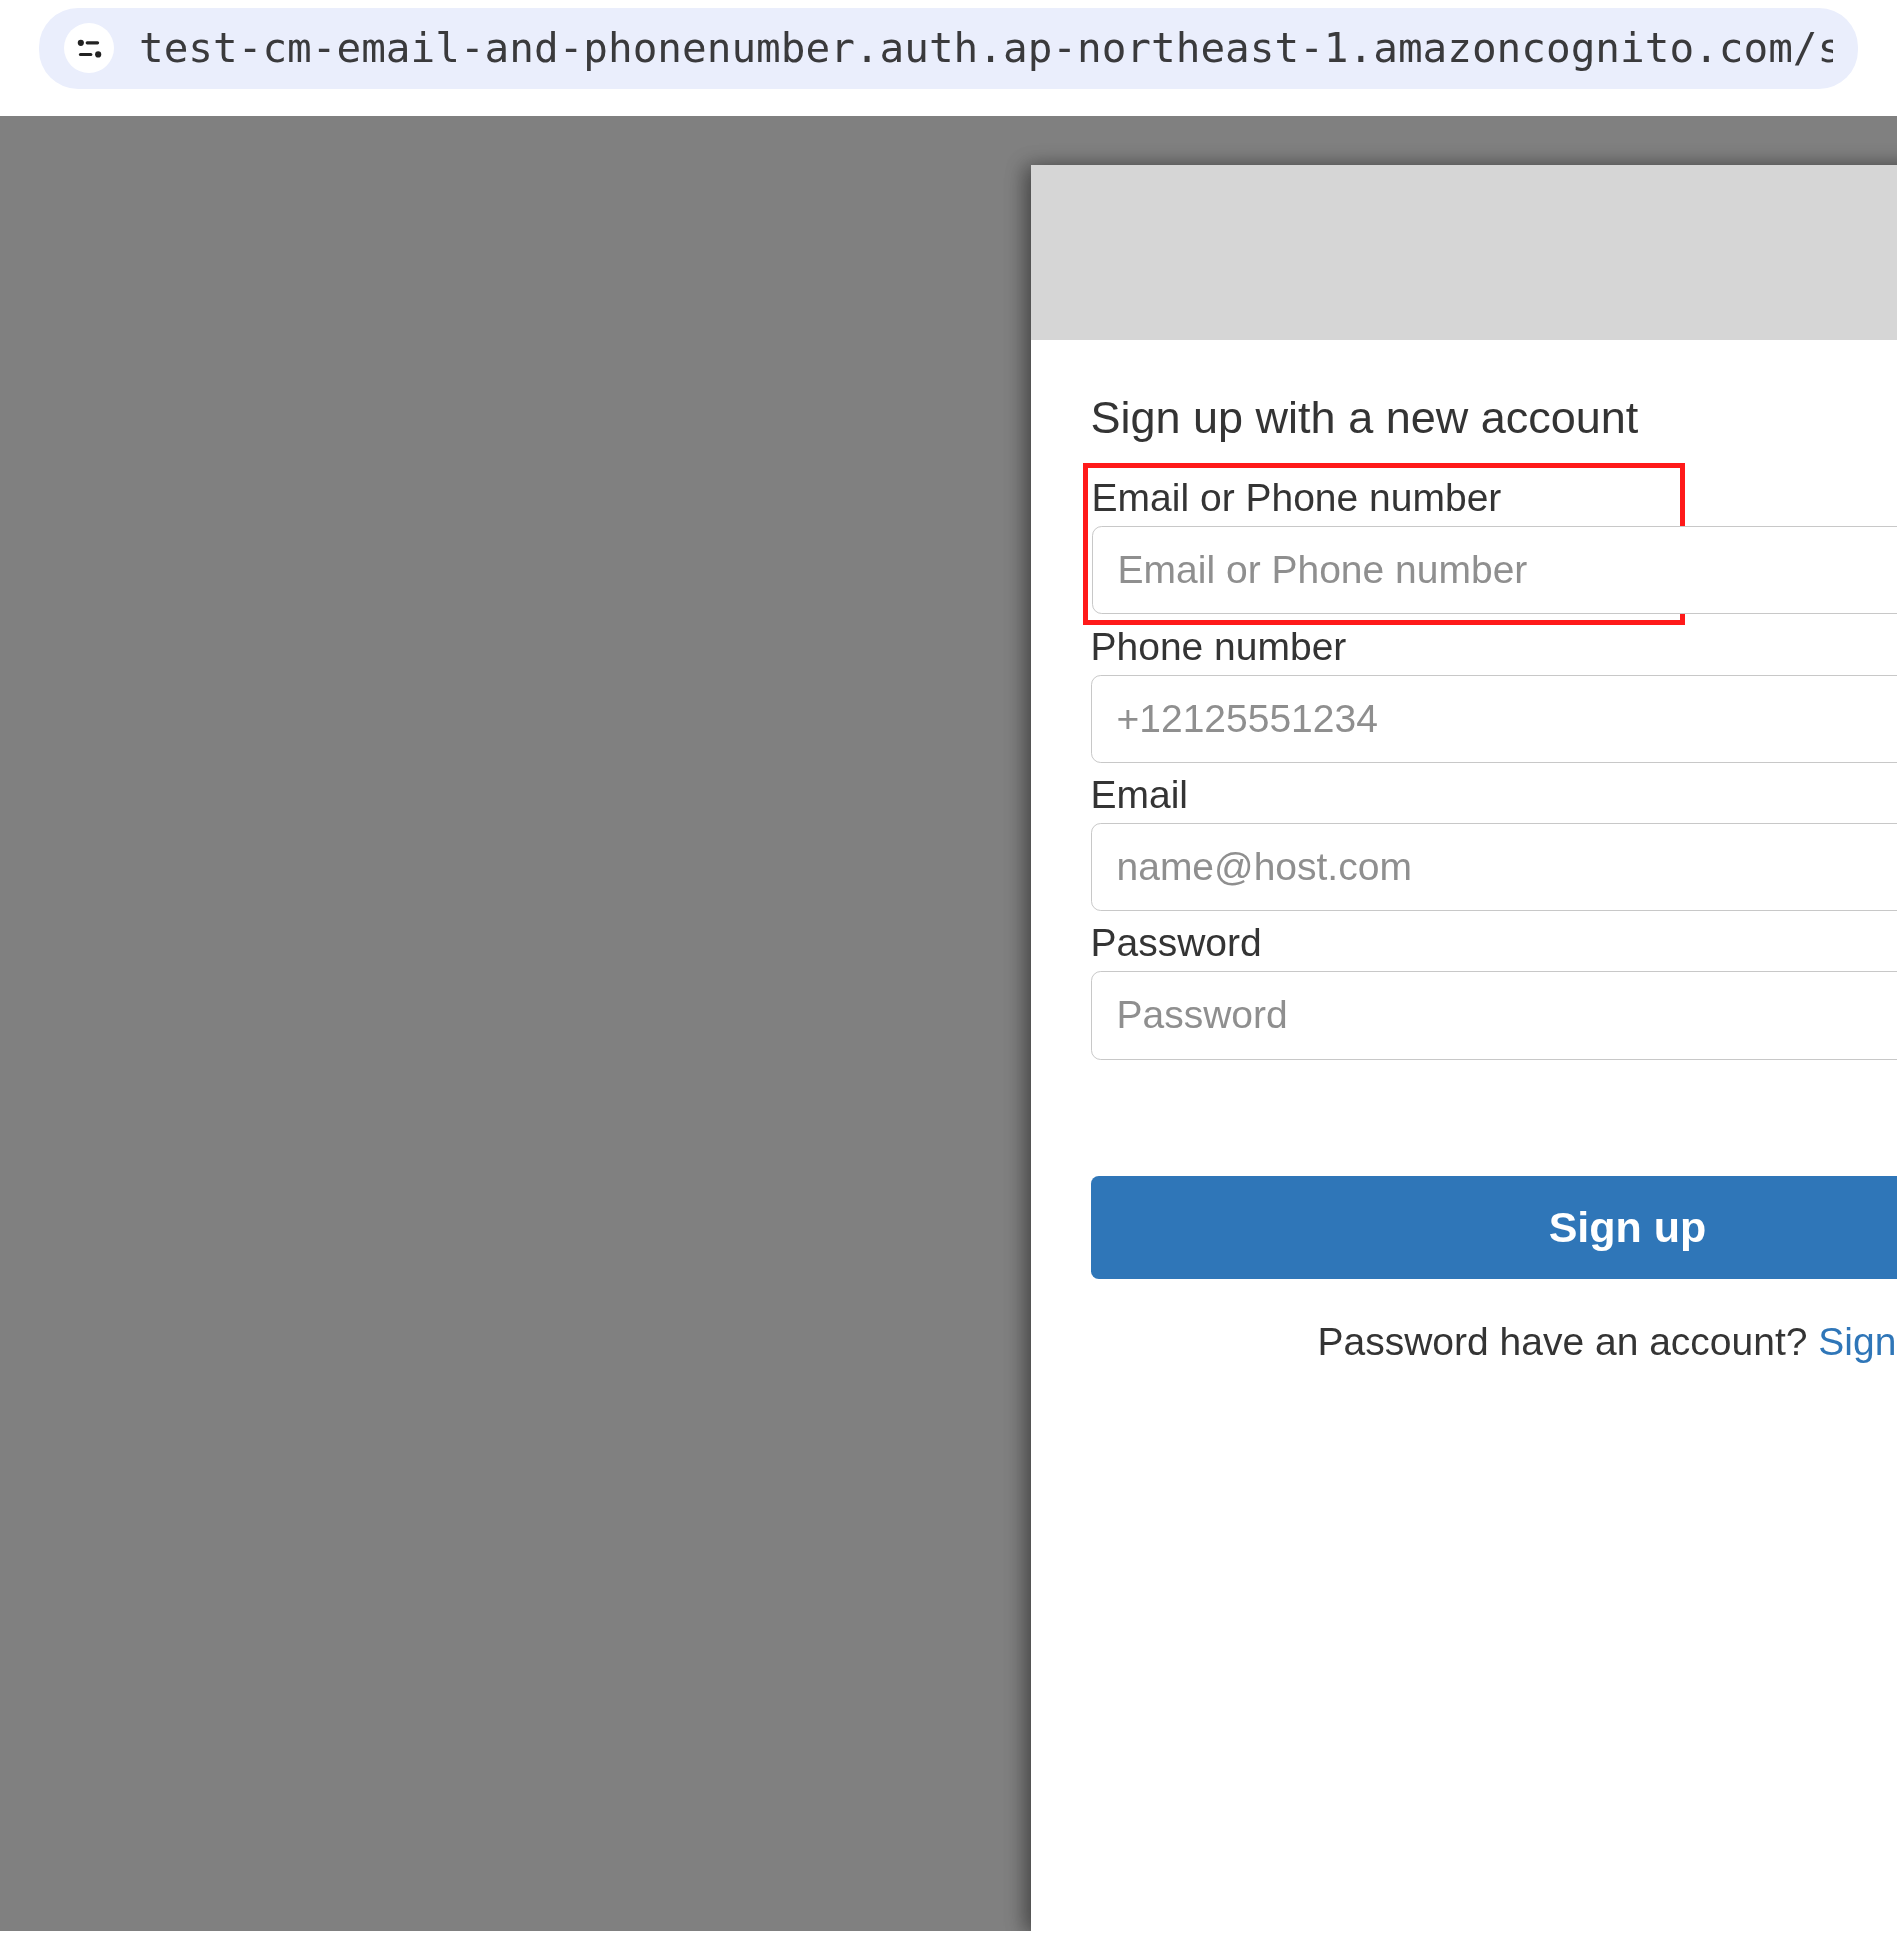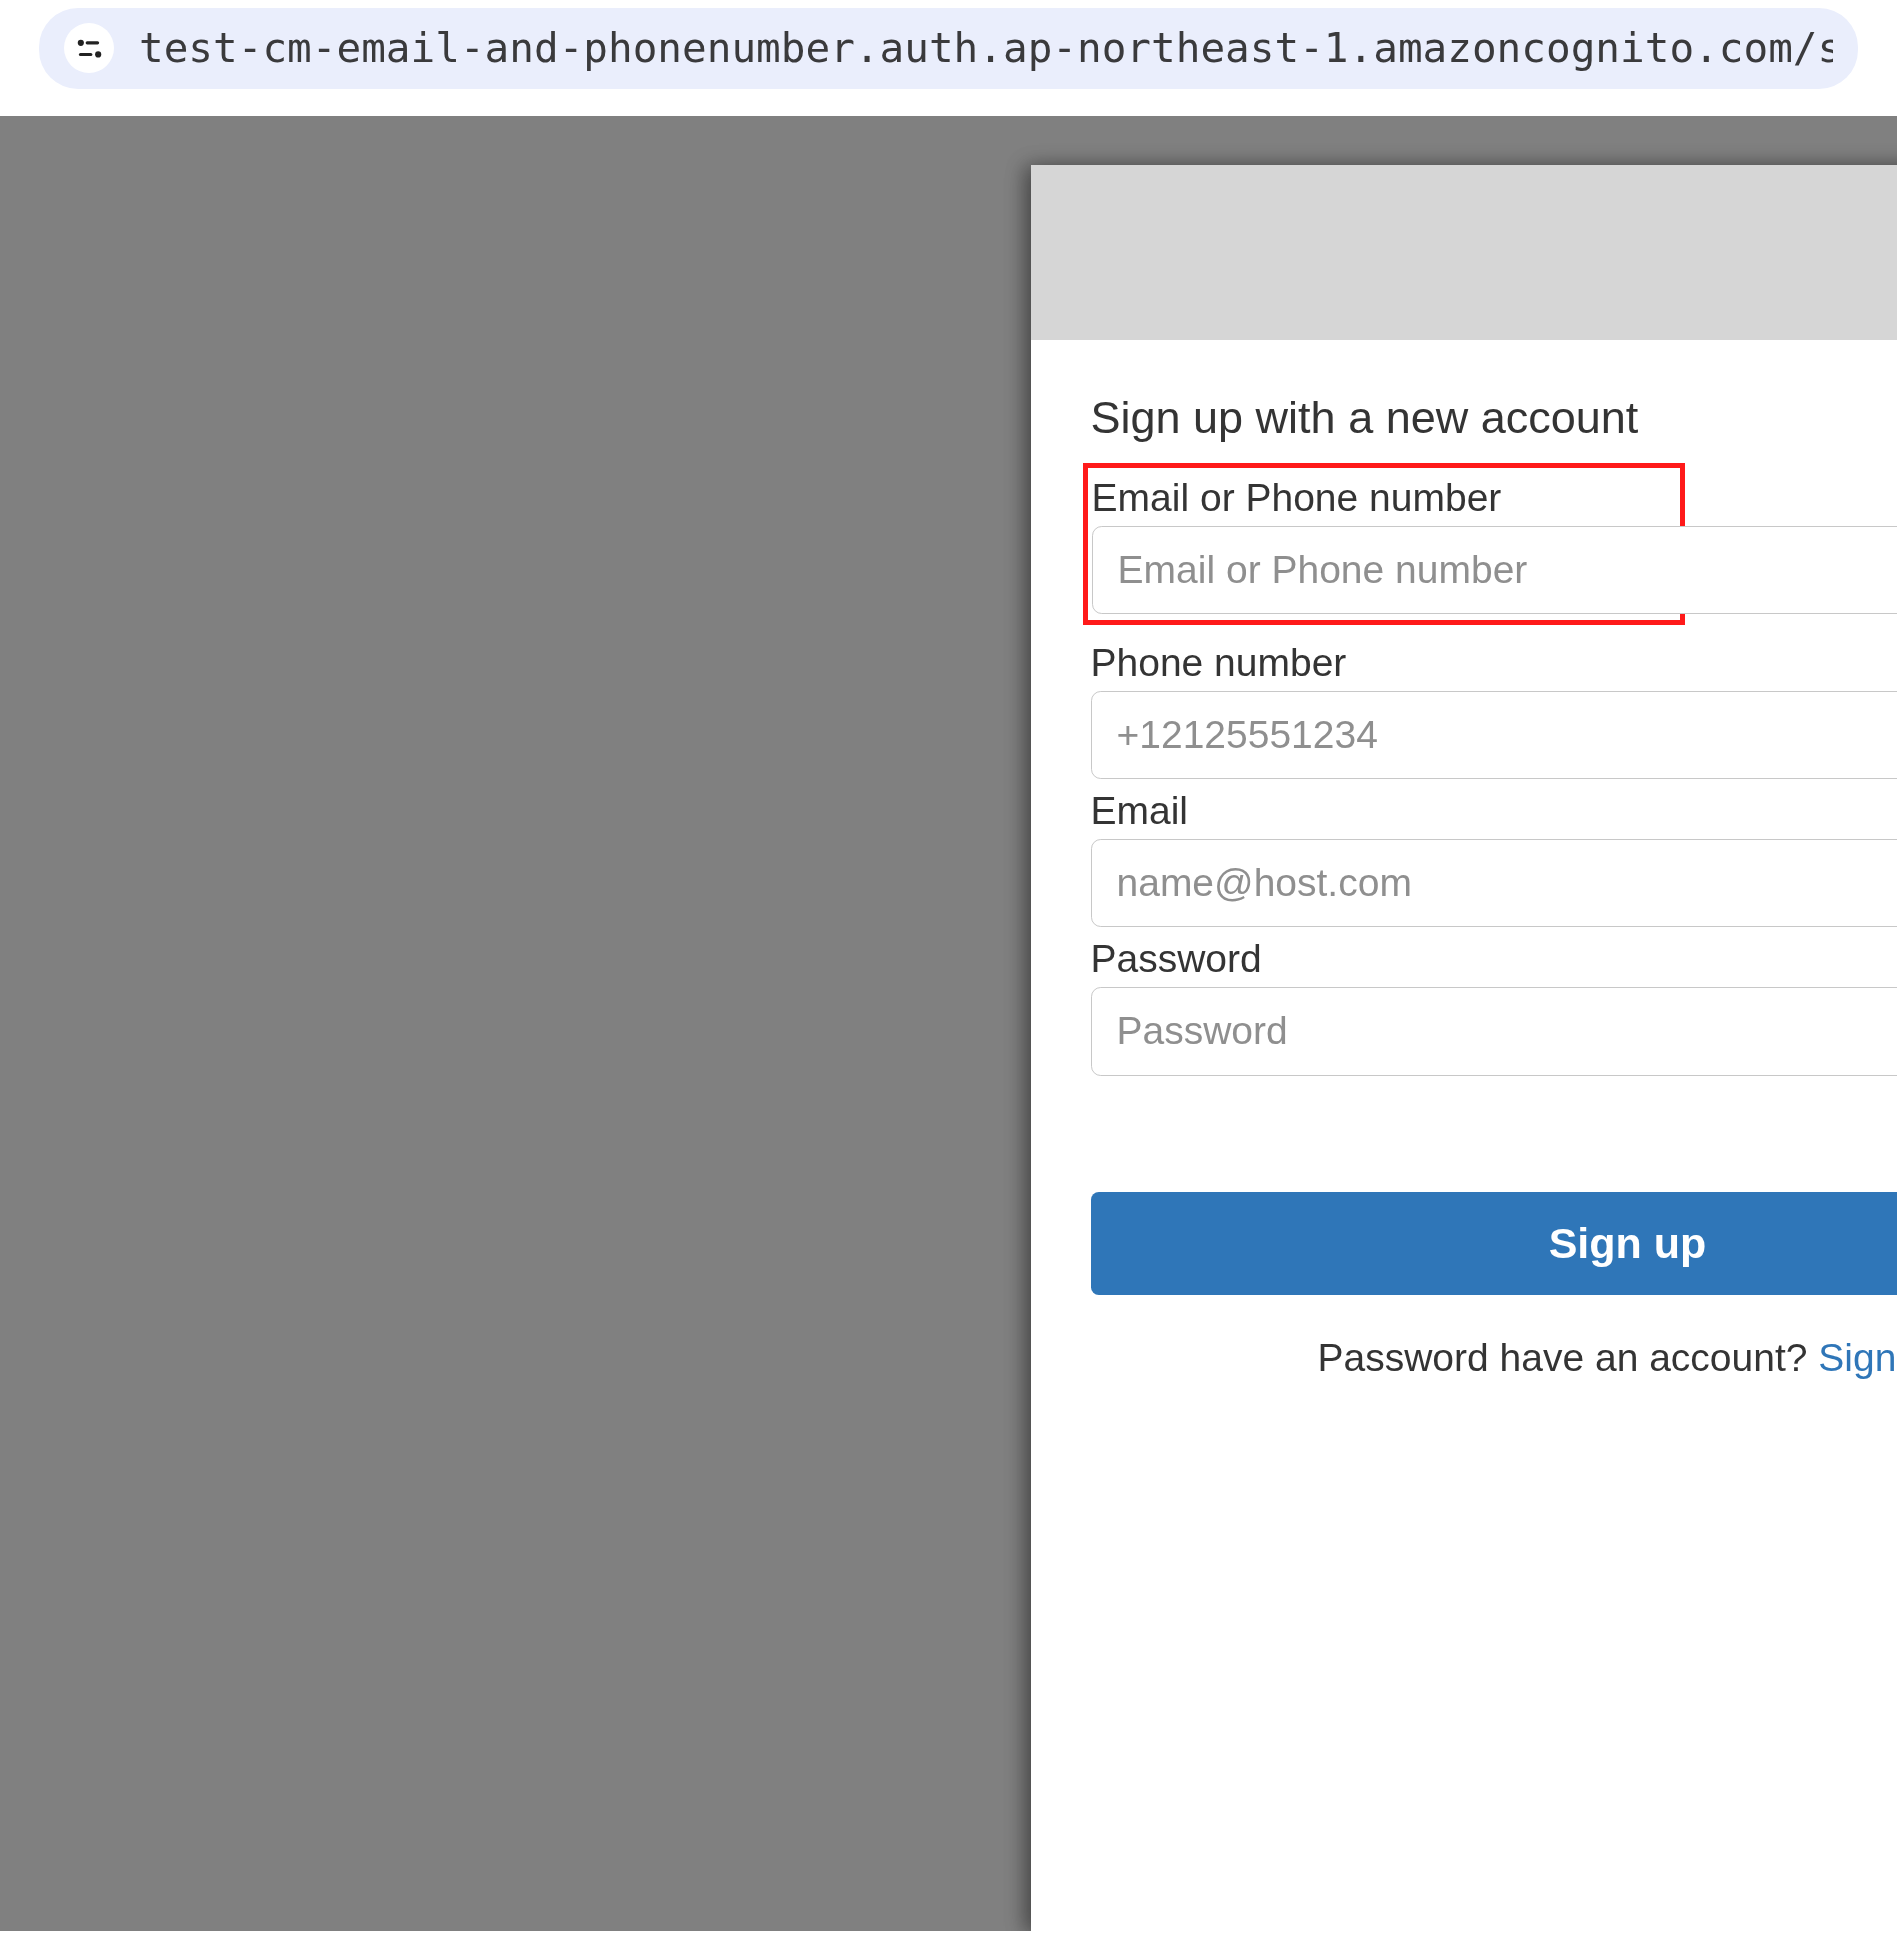"Email or Phone number" .highlight-box { margin: -7.8px -7.8px 16px -7.8px -> -7.8px -7.8px 0 -7.8px }
